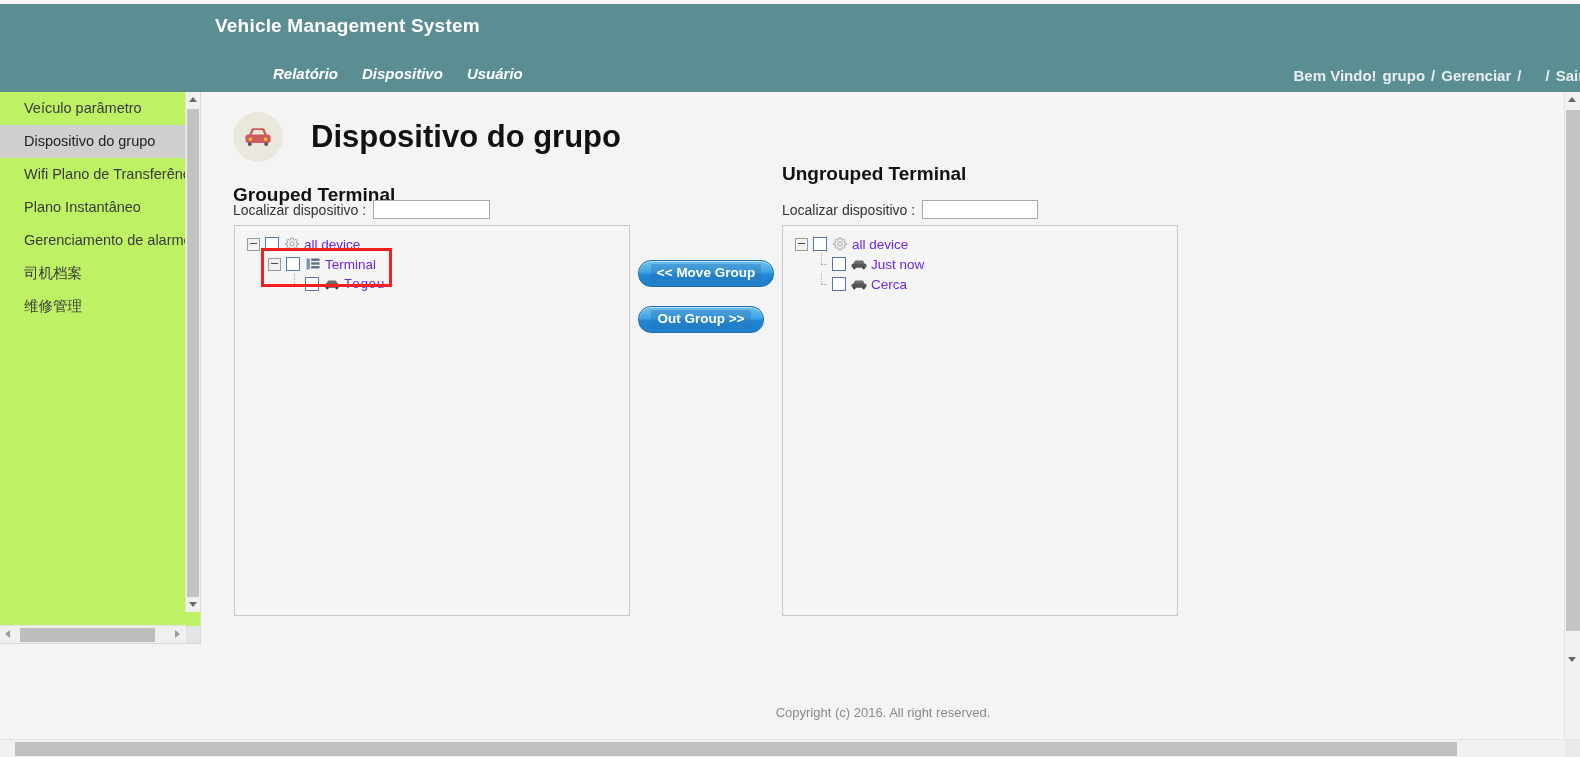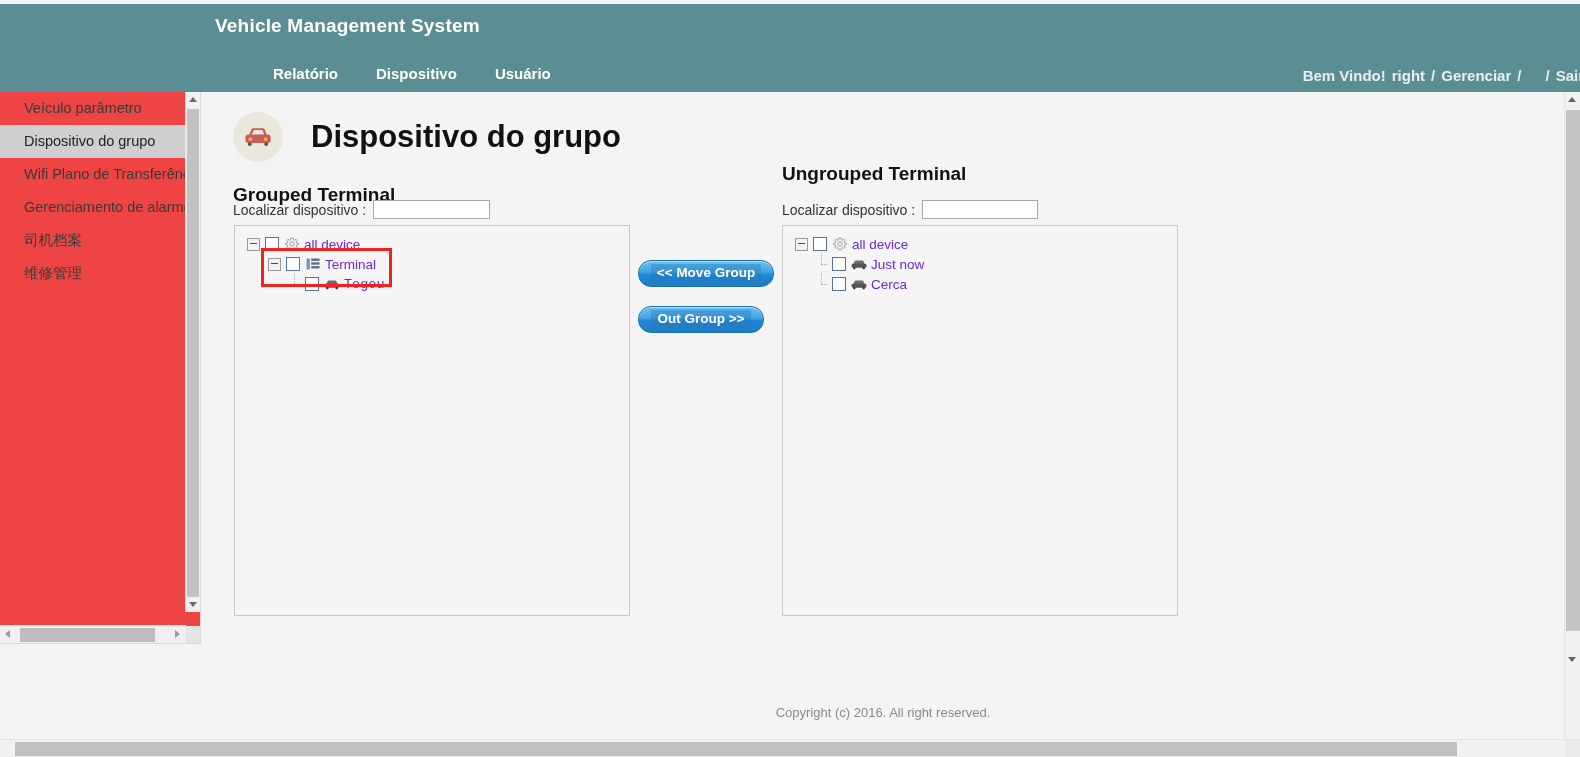"Relatório" .nav { font-style: none -> italic; gap: 38px -> 24px }
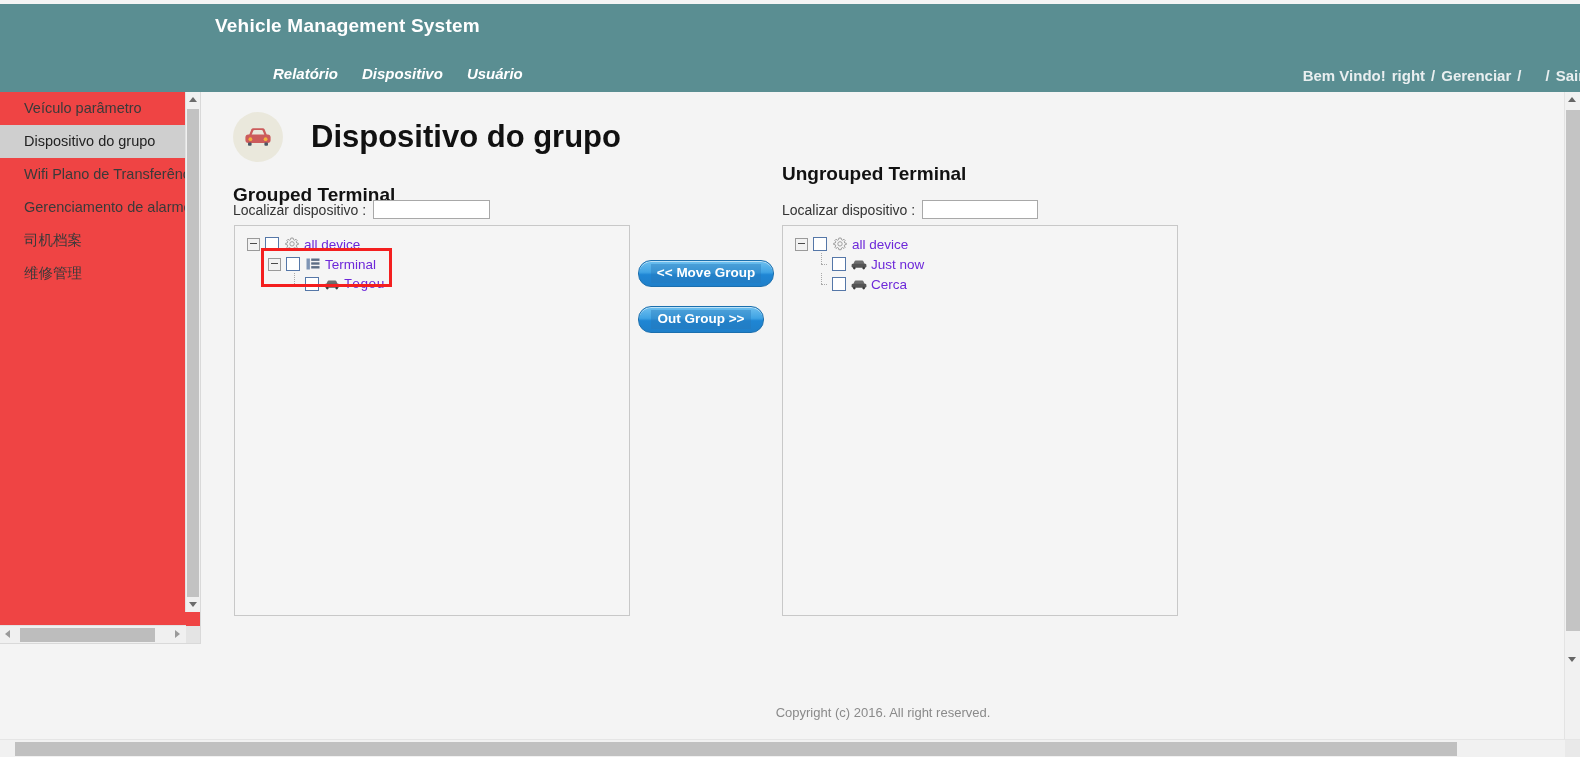"right" span.lnk { text: right -> grupo }
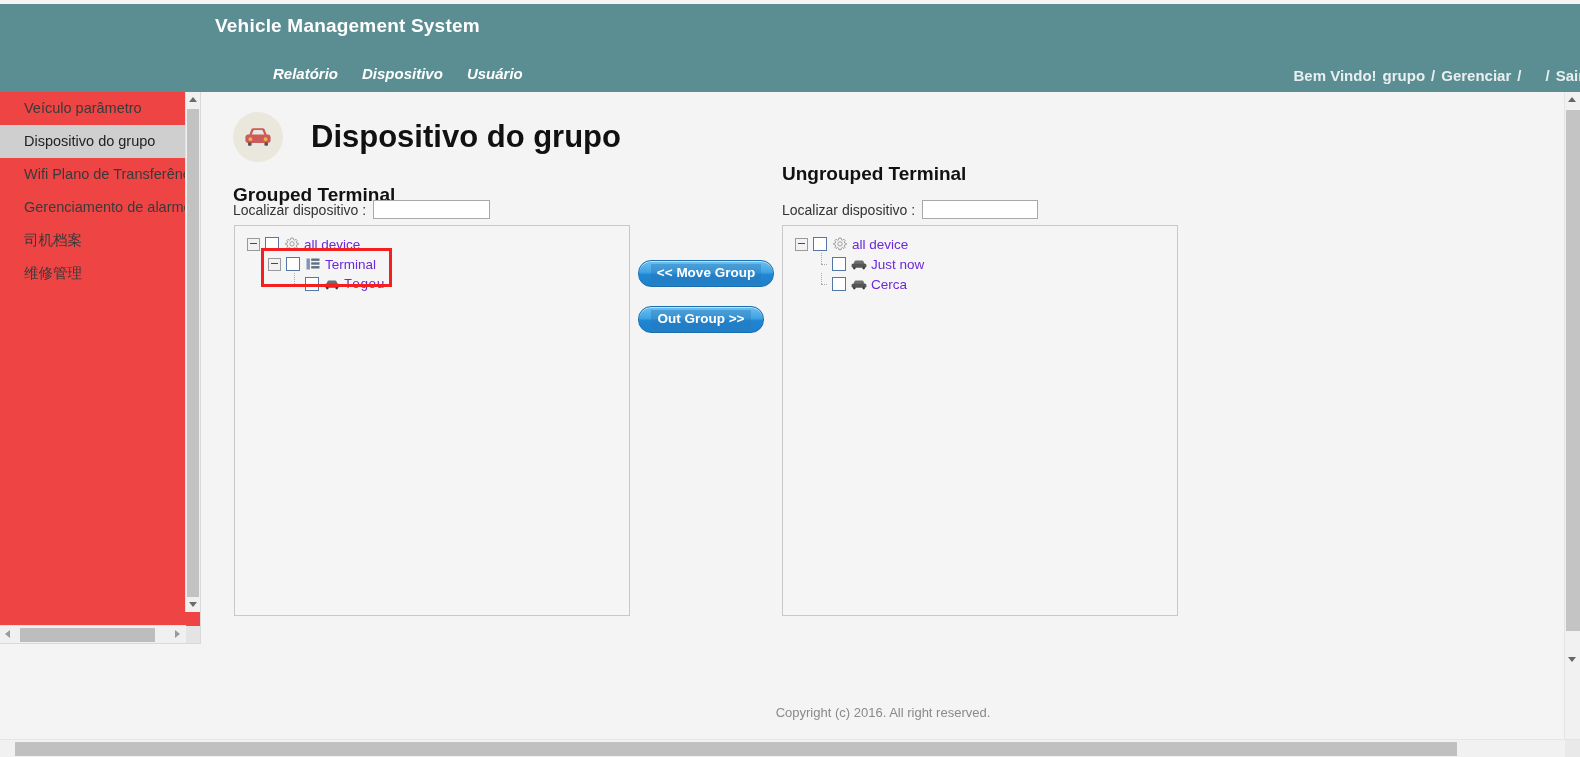"Veículo parâmetro" .sidebar { background: #ef4444 -> #bef264 }
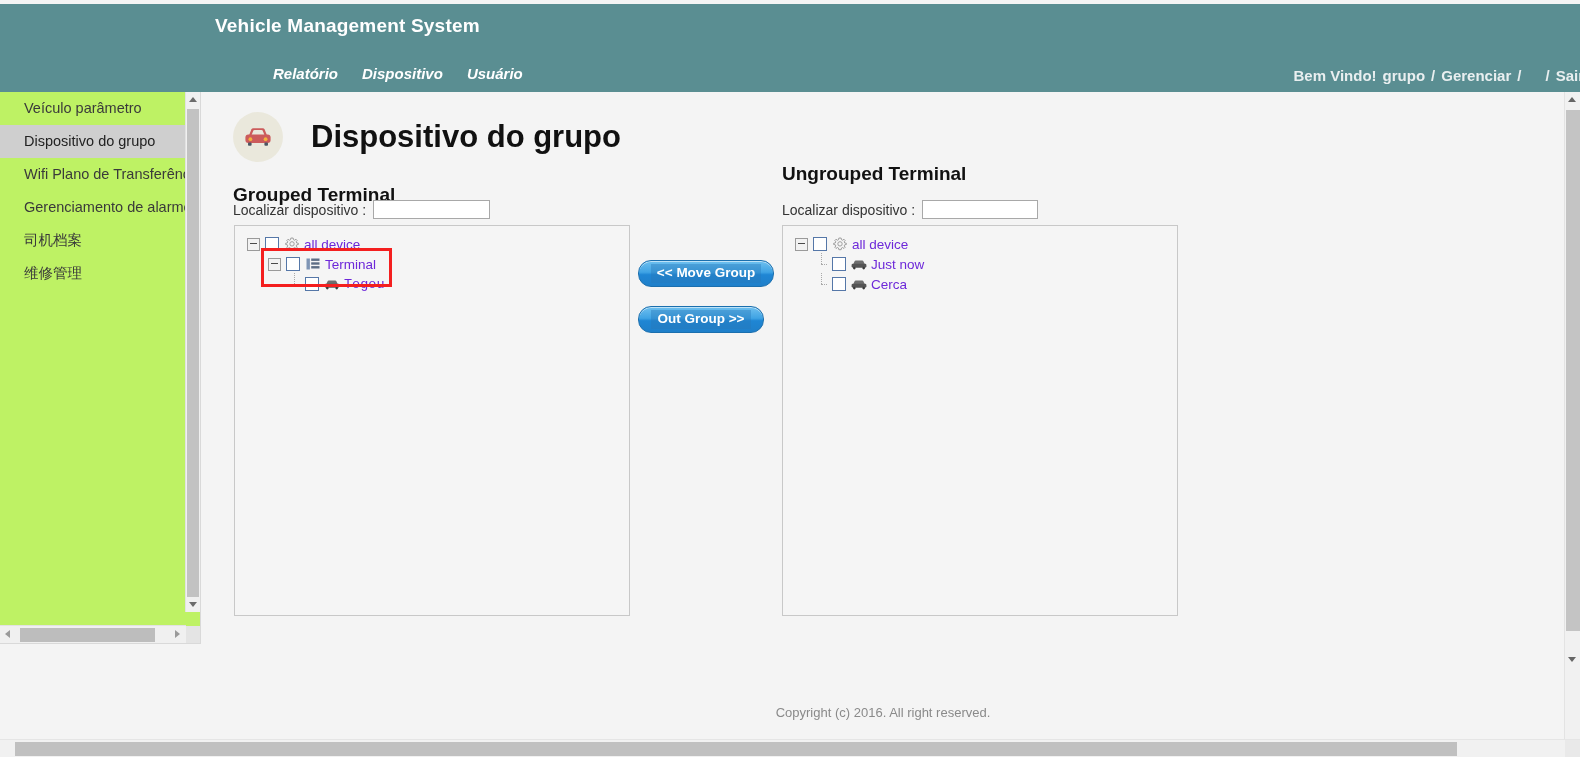"Plano Instantâneo" div.side-item { html: none -> <div>Plano Instantâneo</div> }
